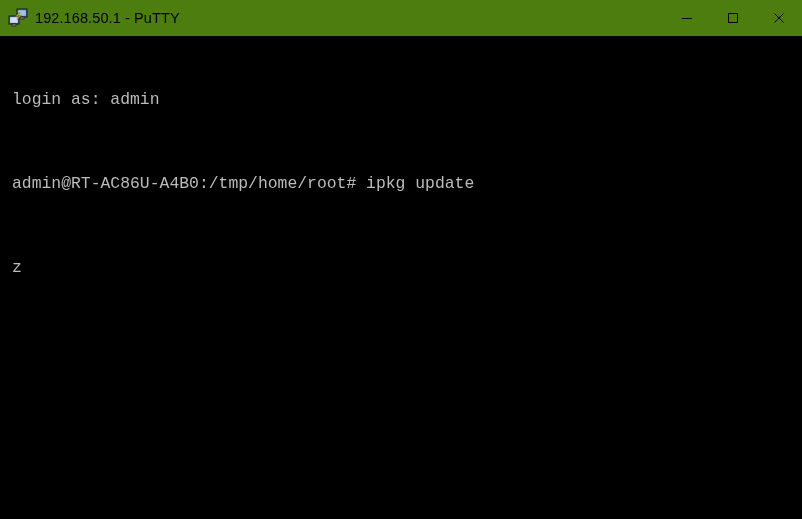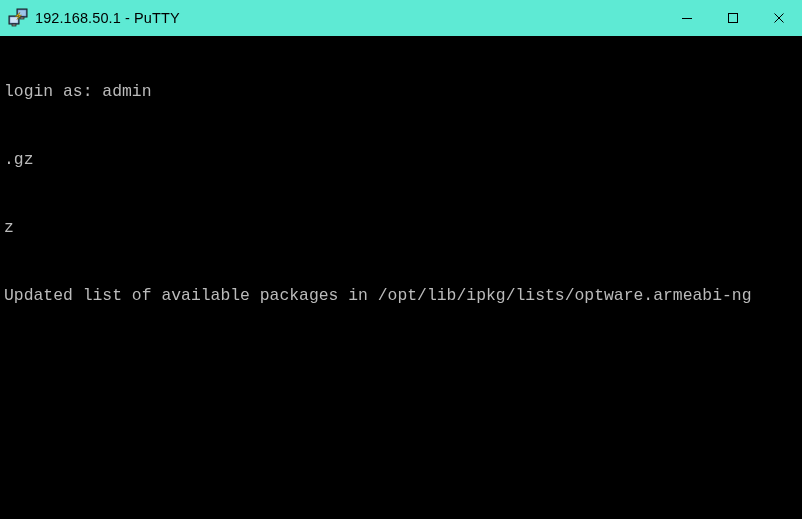"192.168.50.1 - PuTTY" #title-bar { background: #5eead4 -> #4d7c0f }
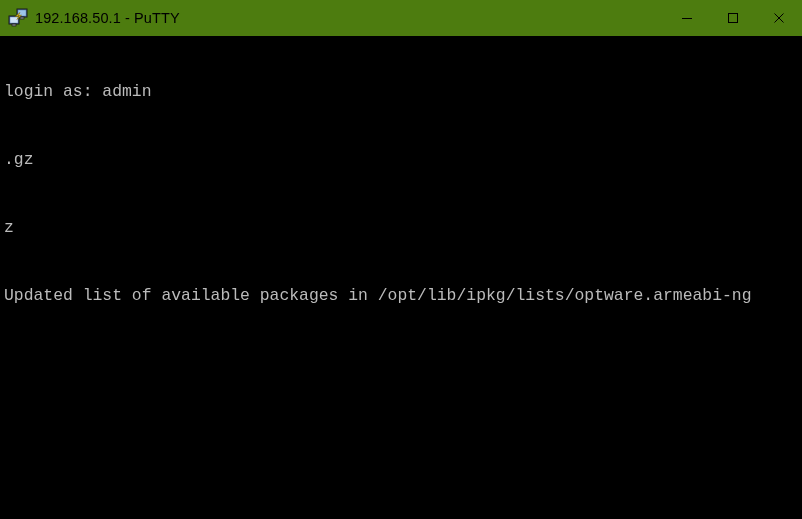"login as: admin" .term-line { margin: 4px -> 12px }
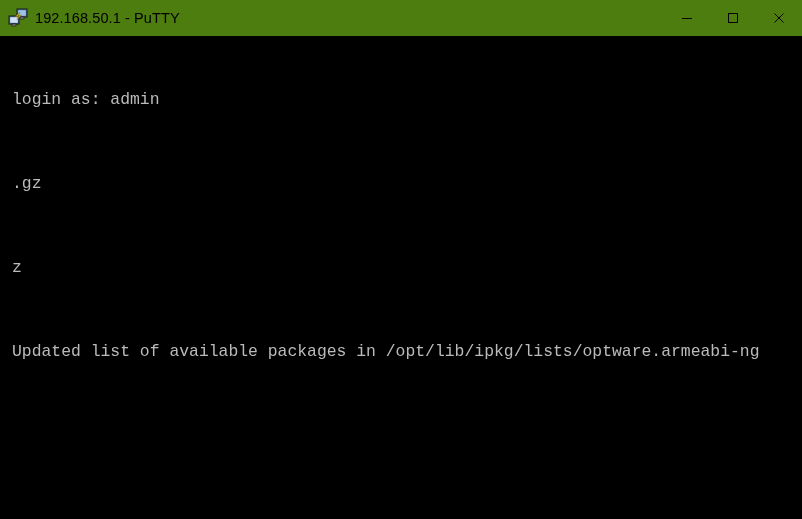"admin@RT-AC86U-A4B0:/tmp/home/root# ipkg" span.term-line { html: none -> <span>admin@RT-AC86U-A4B0:/tmp/home/root# ipkg update</span> }
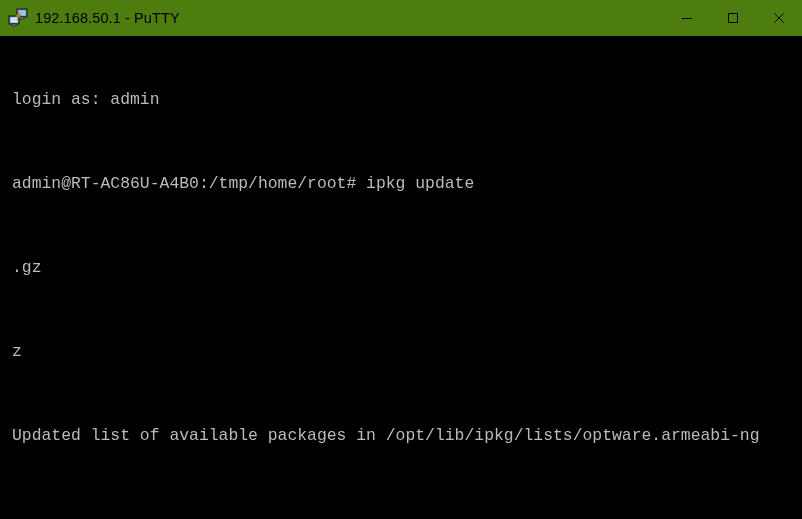".gz" span.term-line { html: <span>.gz</span> -> none }
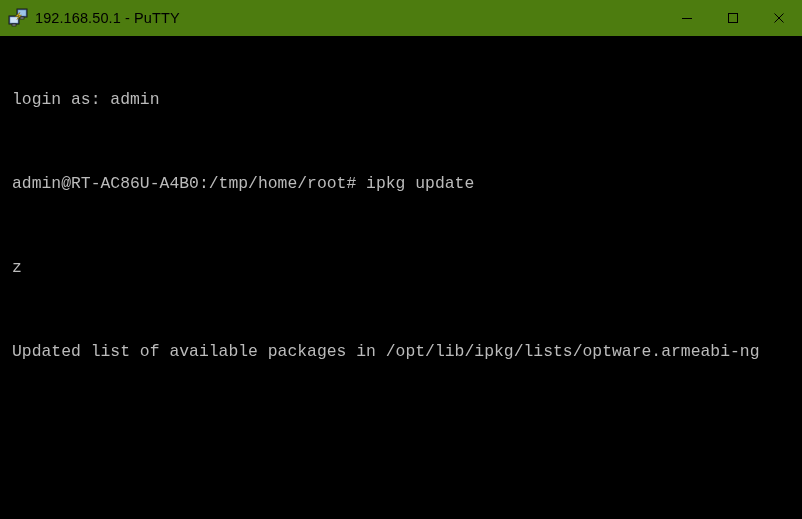"Updated list of available packages" span.term-line { html: <span>Updated list of available packages in /opt/lib/ipkg/lists/optware.armeabi-ng</span> -> none }
